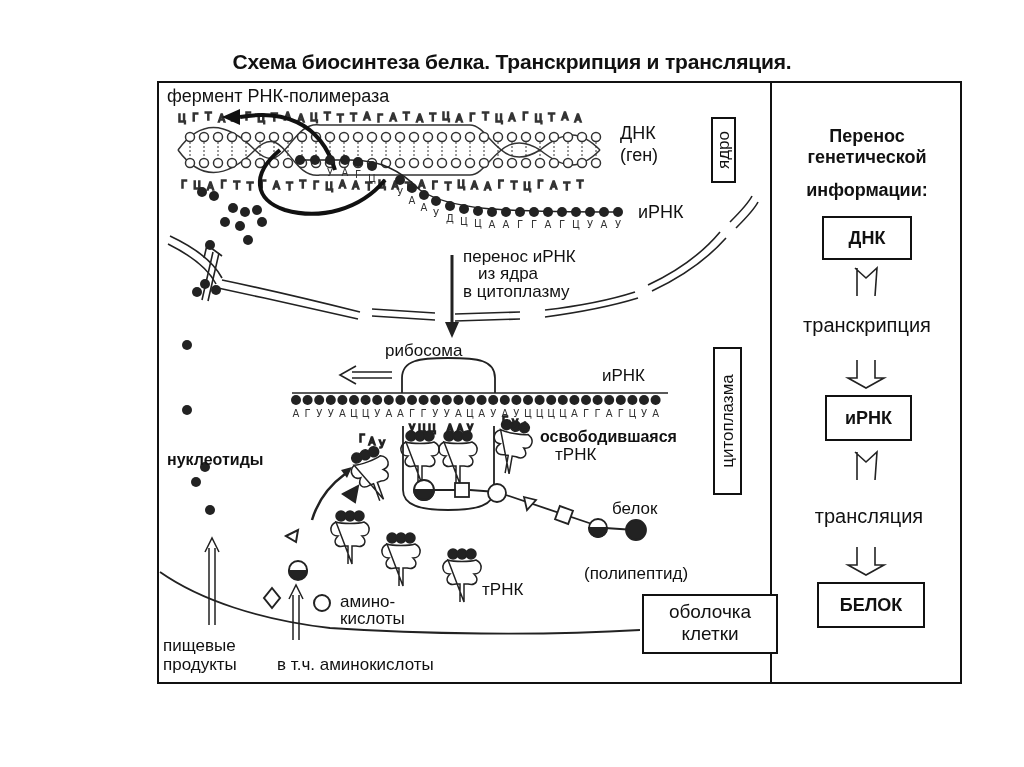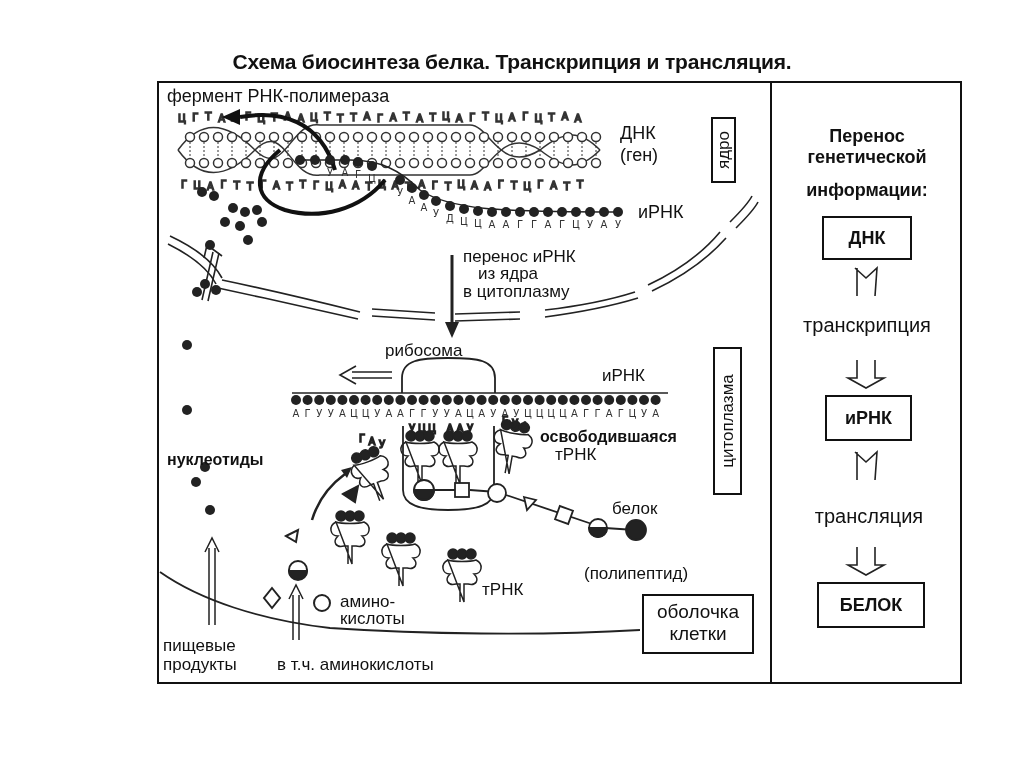"оболочка" div.vbox { width: 112px -> 136px }
